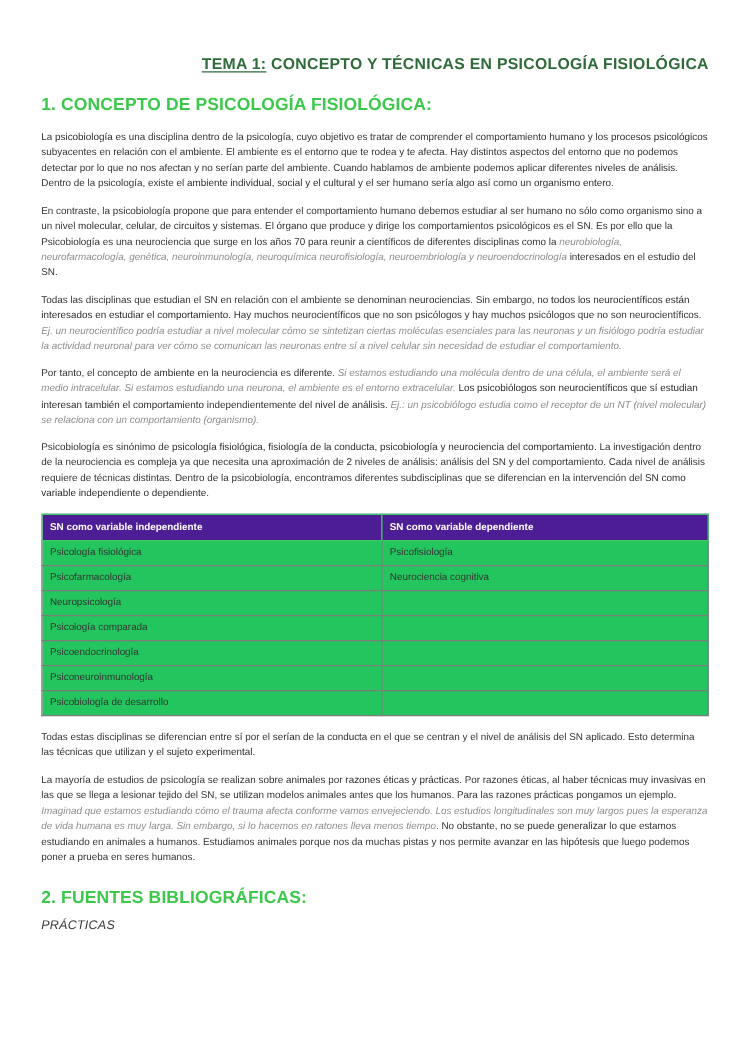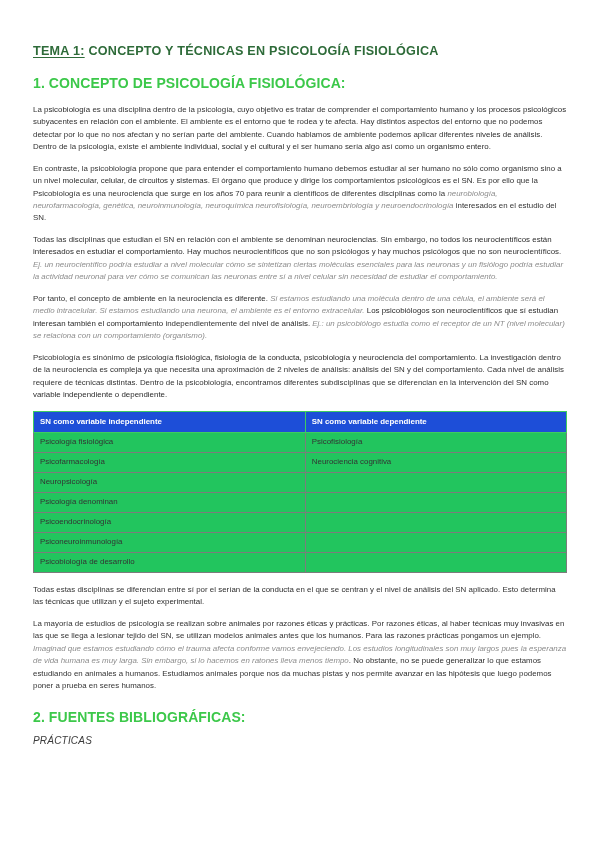"TEMA 1: CONCEPTO Y TÉCNICAS" .doc-title { text-align: left -> right }
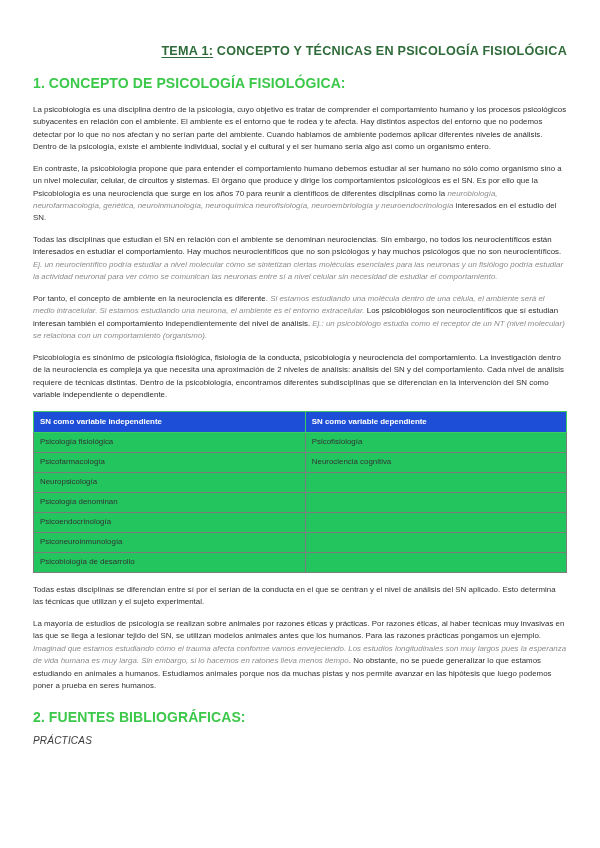"SN como variable independiente" table.subdisc th { background: #1d4ed8 -> #4c1d95 }
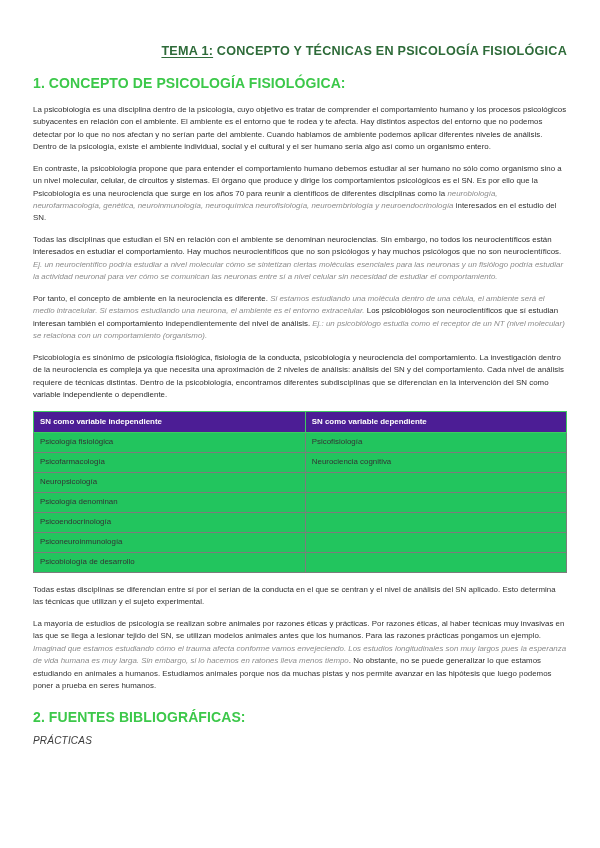"Psicología denominan" td { text: denominan -> comparada }
